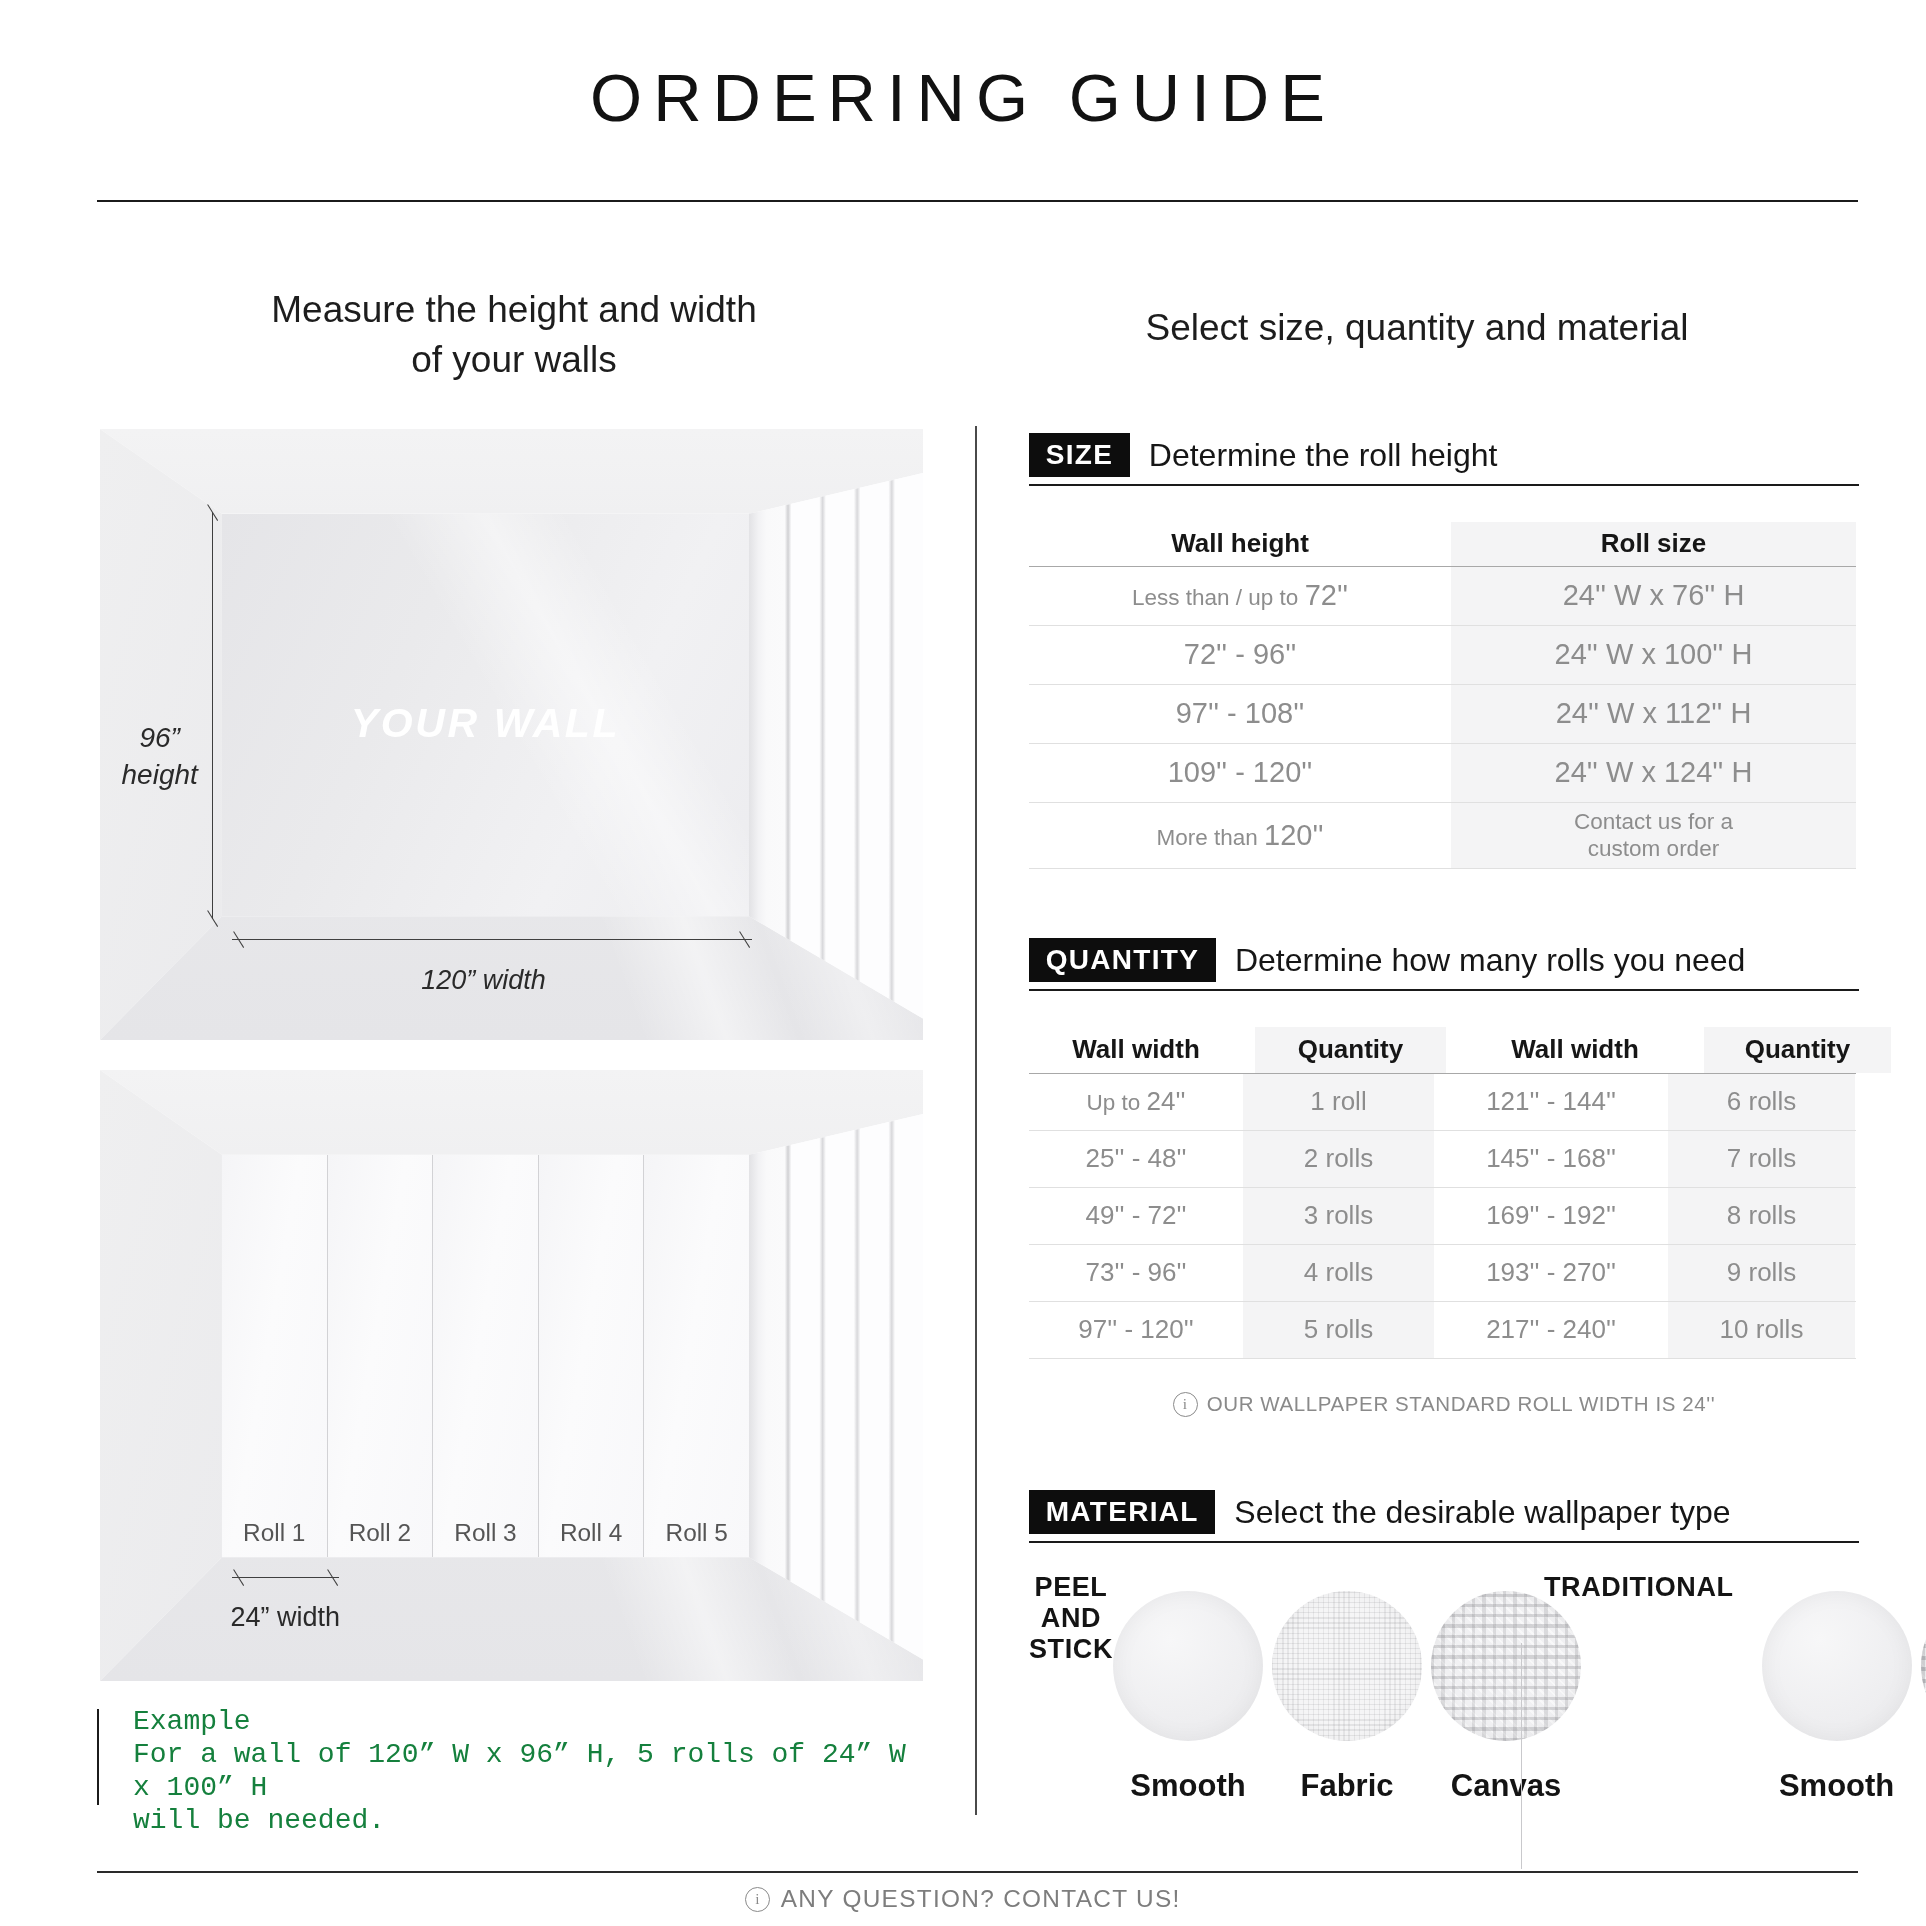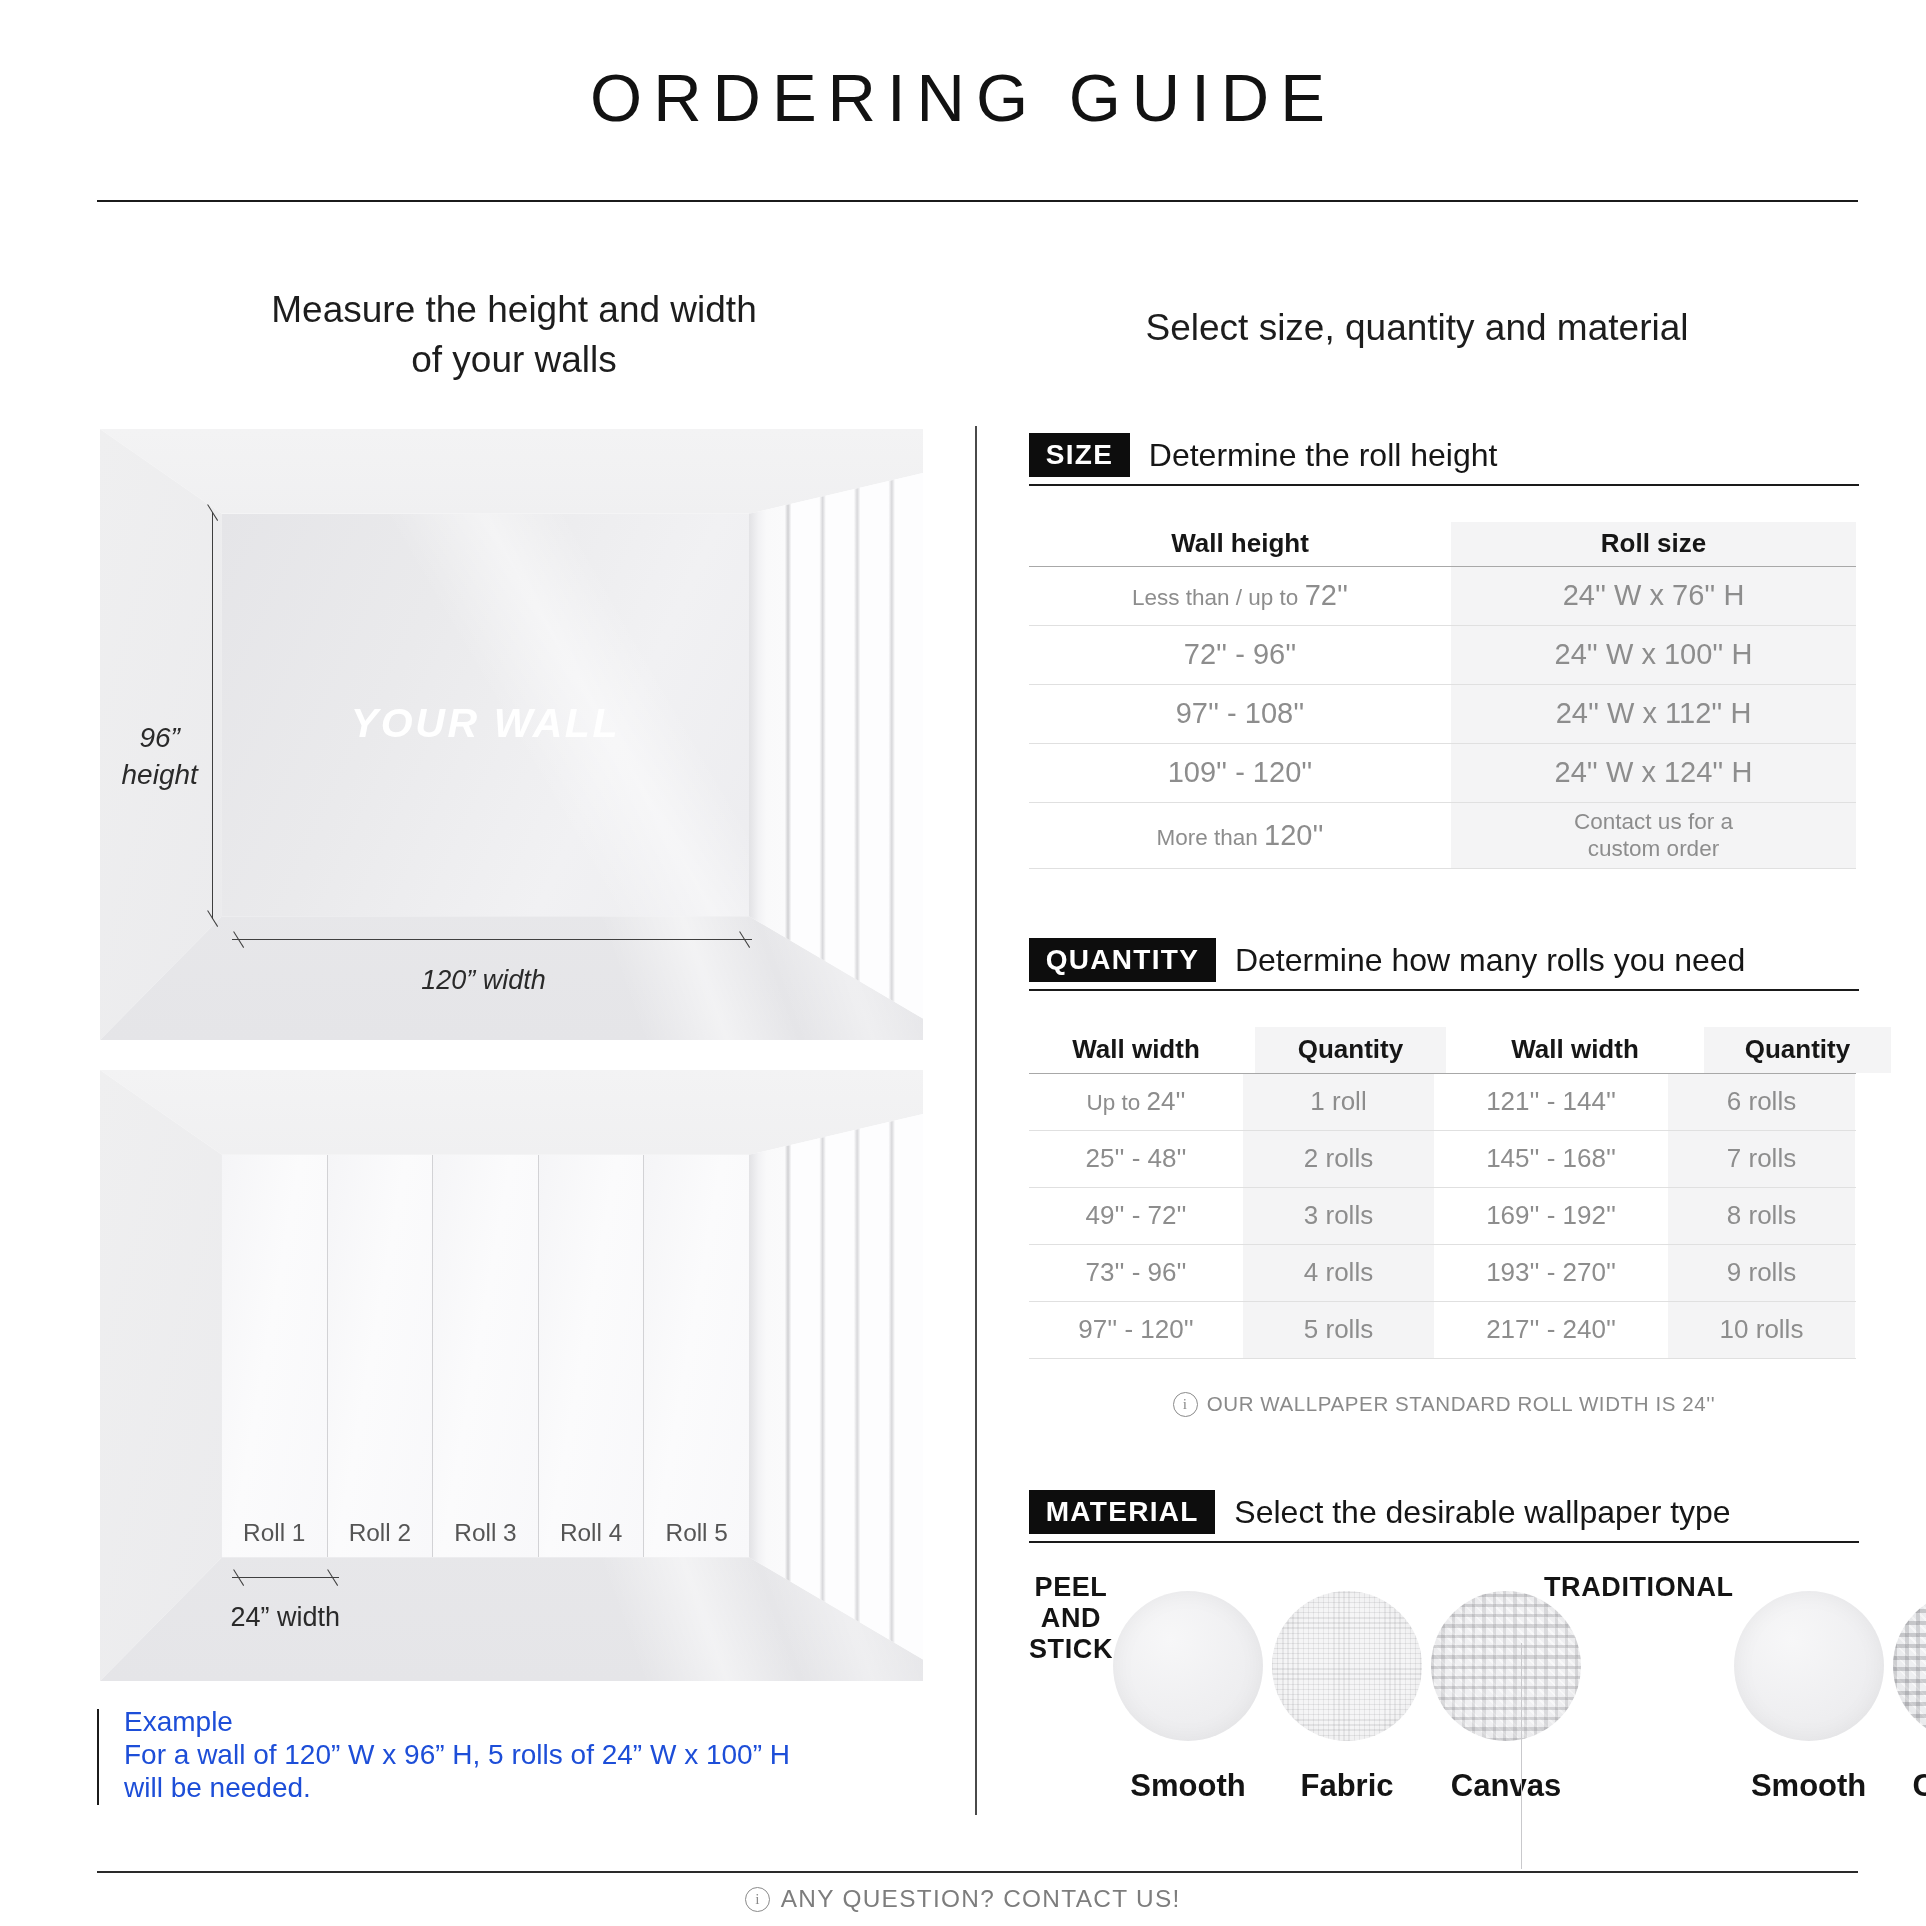"TRADITIONAL" .group-trad { gap: none -> 28px }
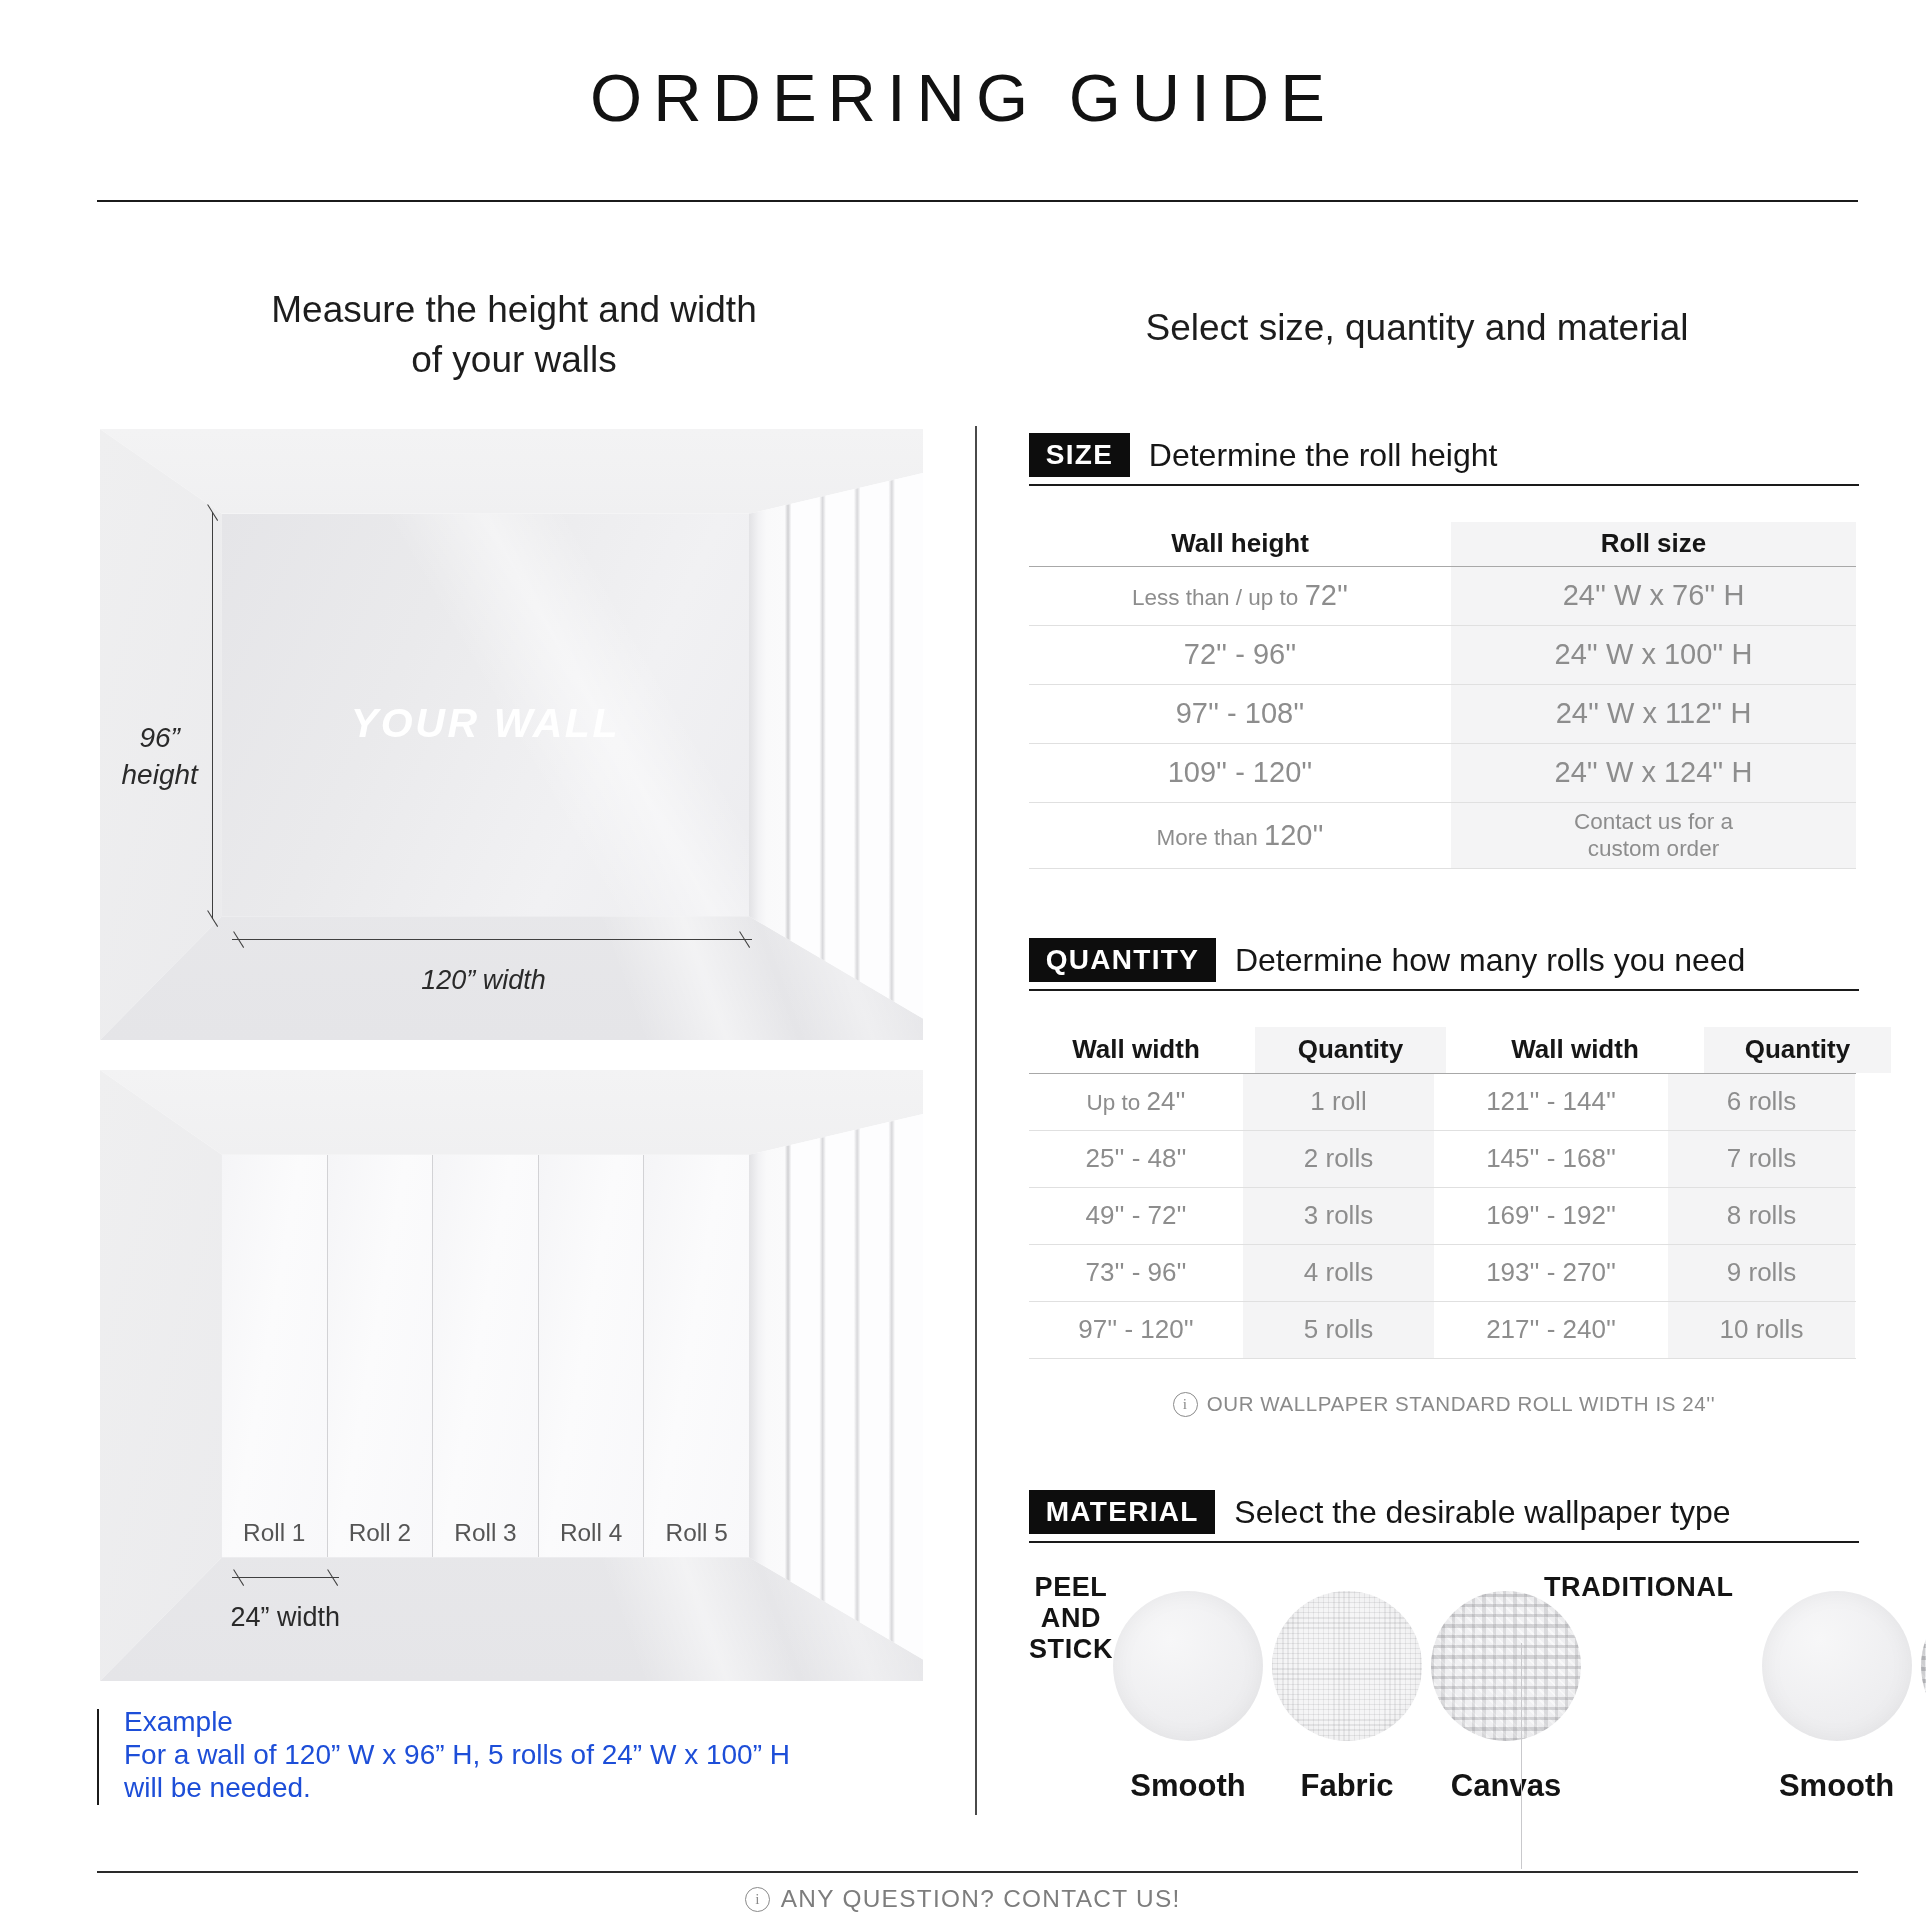"Example" .example-text { color: #1d4ed8 -> #15803d; font-family: none -> Liberation Mono, monospace; margin-left: 27px -> 36px }
